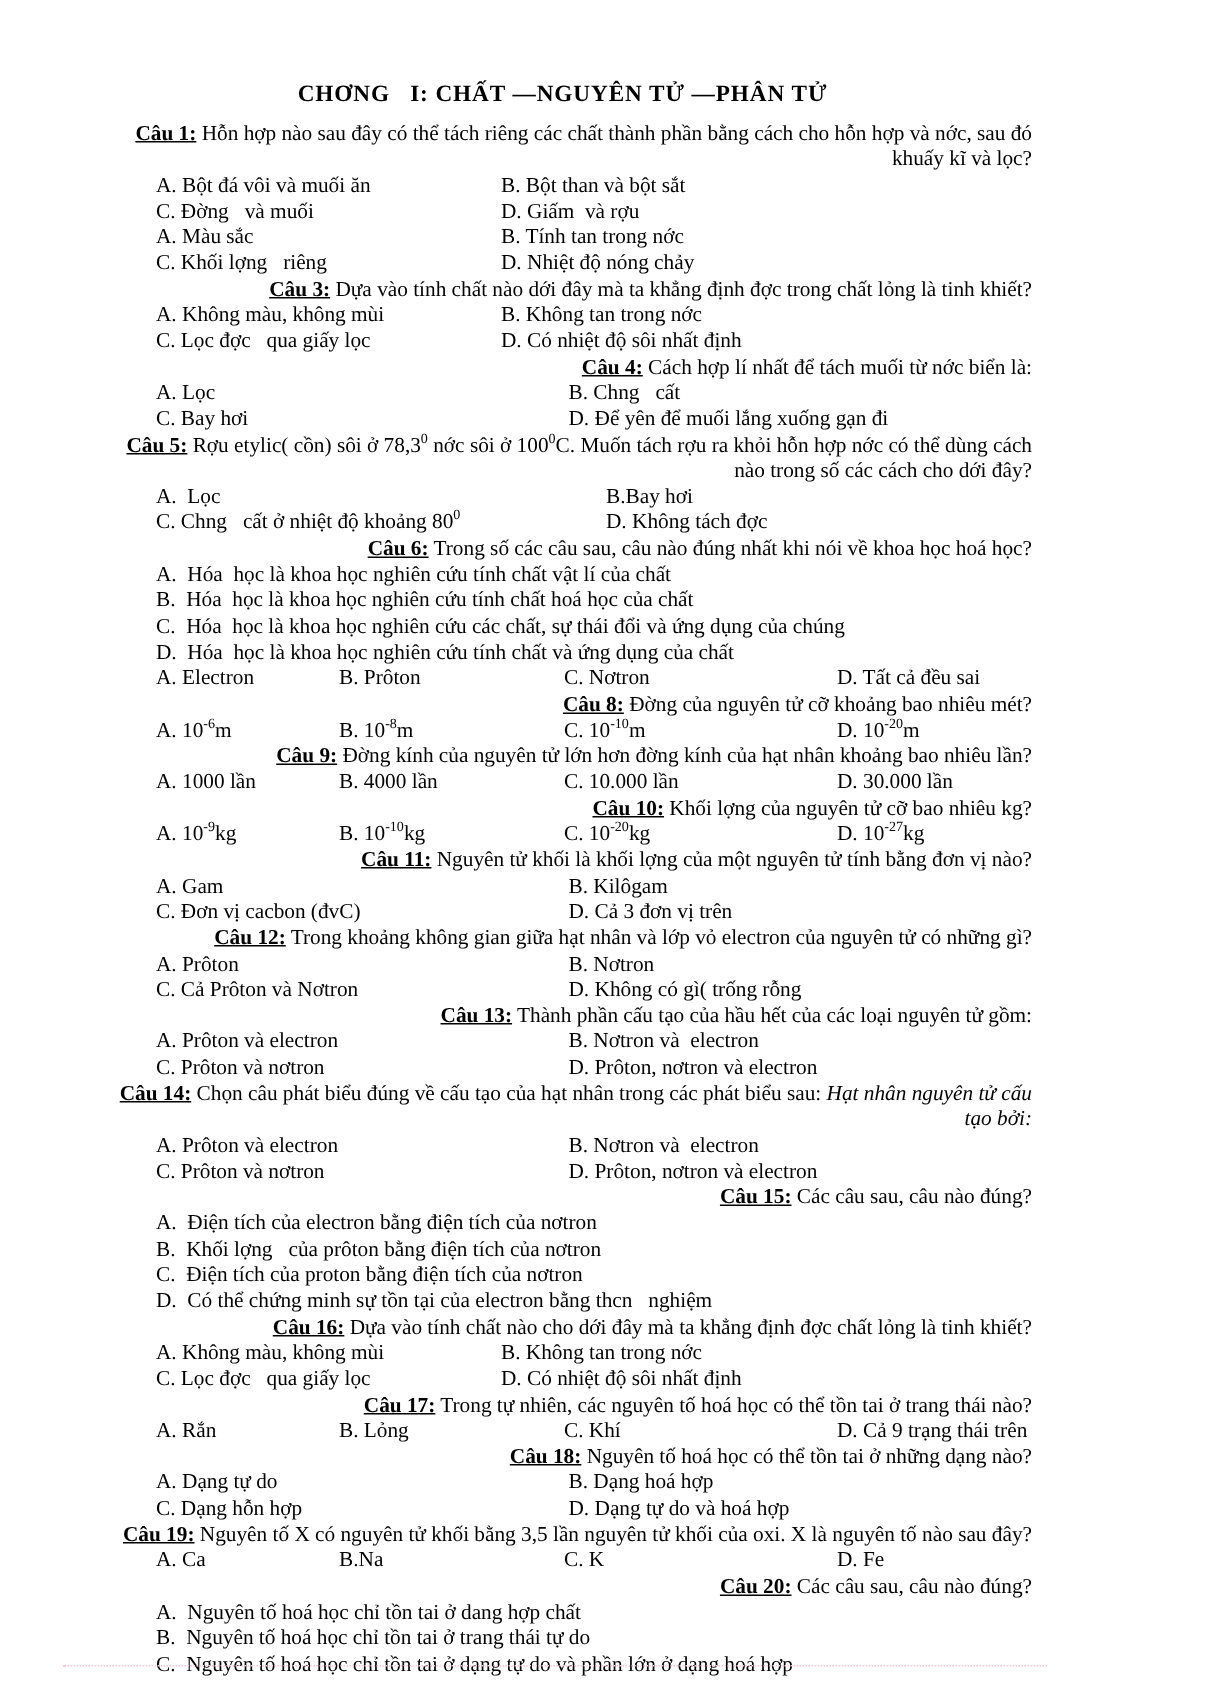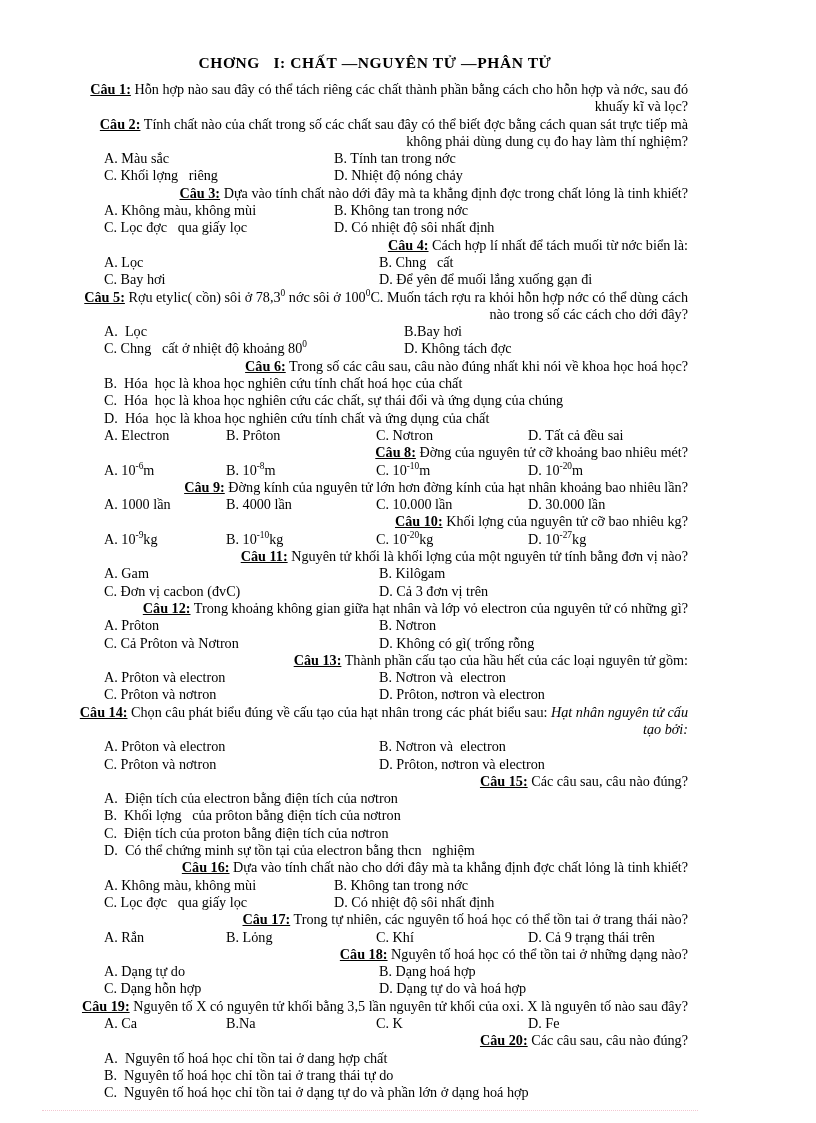"A. Bột đá vôi và" div.opts { html: none -> <div> <div> <div>A. Bột đá vôi và muối ăn</div> <div>B. Bột than và bột sắt</div> </div> <div> <div>C. Đờng và muối</div> <div>D. Giấm và rợu</div> </div> </div> }
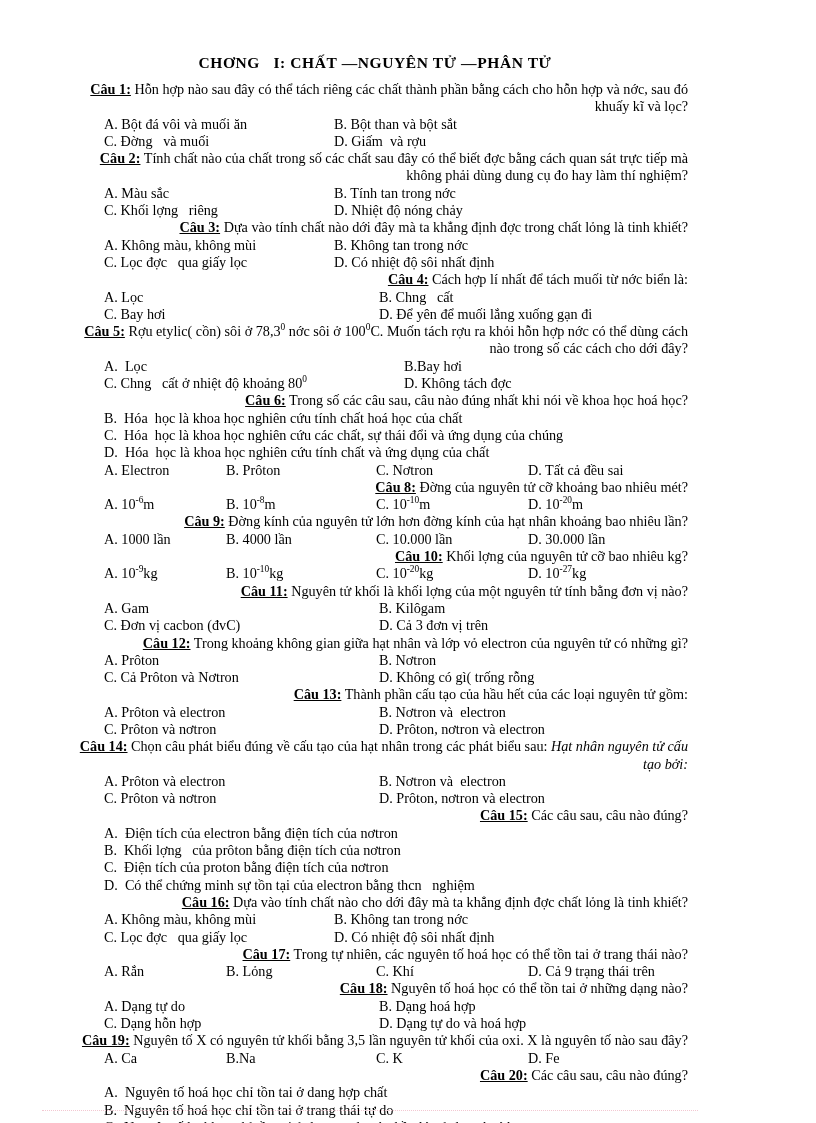"Câu 2: Tính chất nào" div.q-stem { html: <div><span>Câu 2:</span> Tính chất nào của chất trong số các chất sau đây có thể biết đợc bằng cách quan sát trực tiếp mà không phải dùng dung cụ đo hay làm thí nghiệm?</div> -> none }
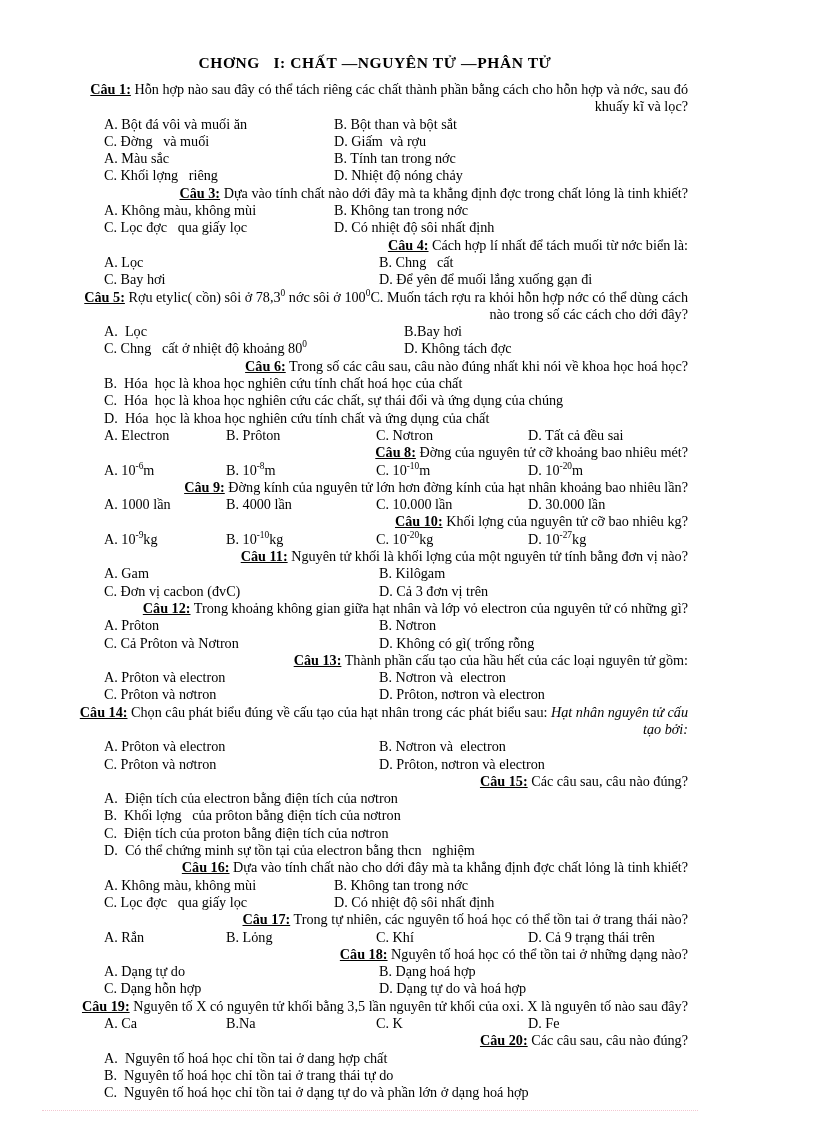"A. Hóa học là khoa" div.opt-row { html: none -> <div> <div>A. Hóa học là khoa học nghiên cứu tính chất vật lí của chất</div> </div> }
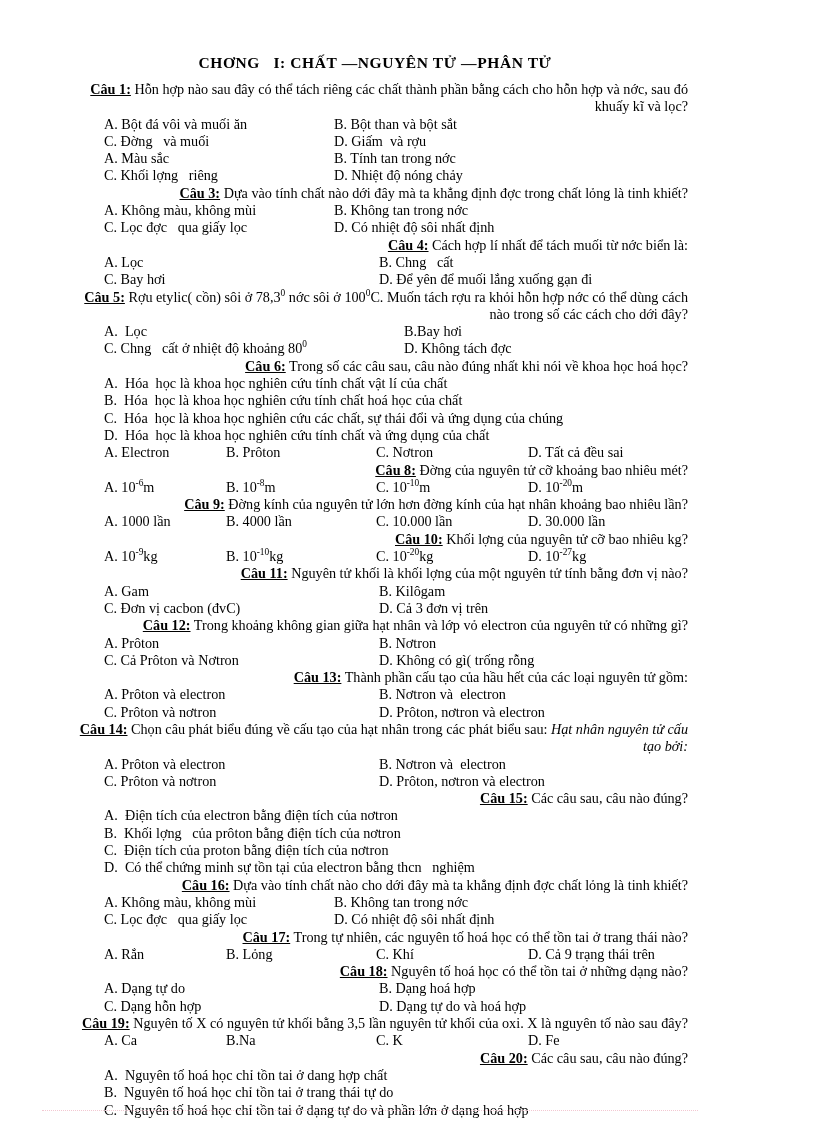"D. Tất cả đều sai" .opt-row.quad .opt-col.q4 { margin-left: none -> 30px }
